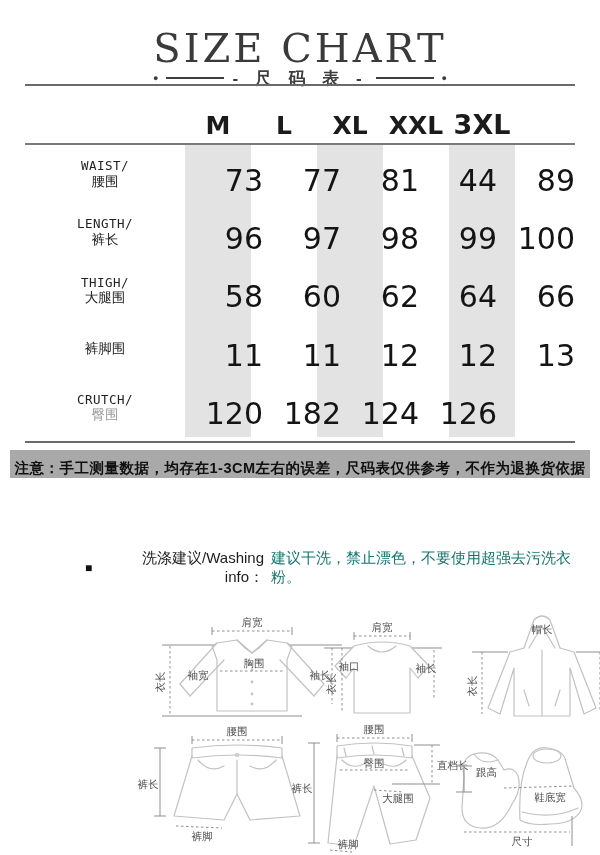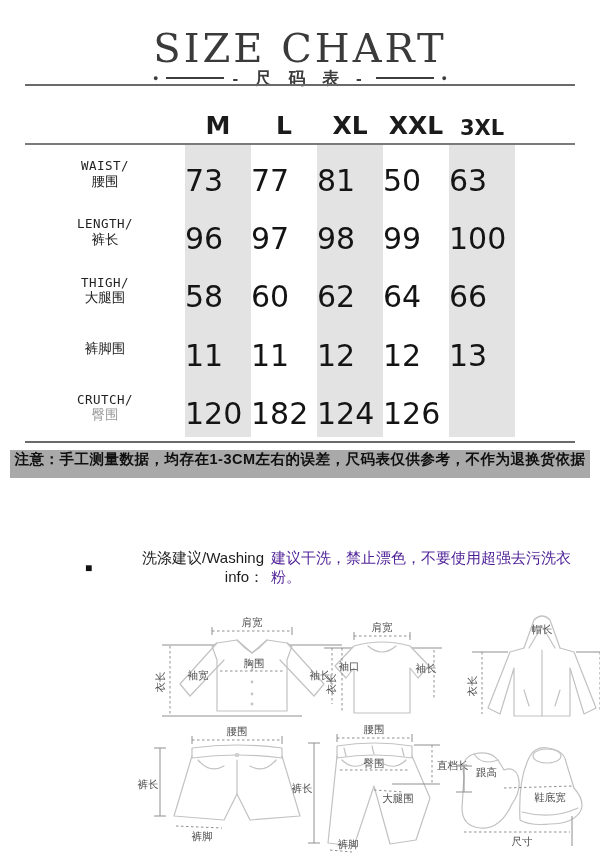"3XL" .size-header .size-cell.last { font-size: 21px -> 27px }
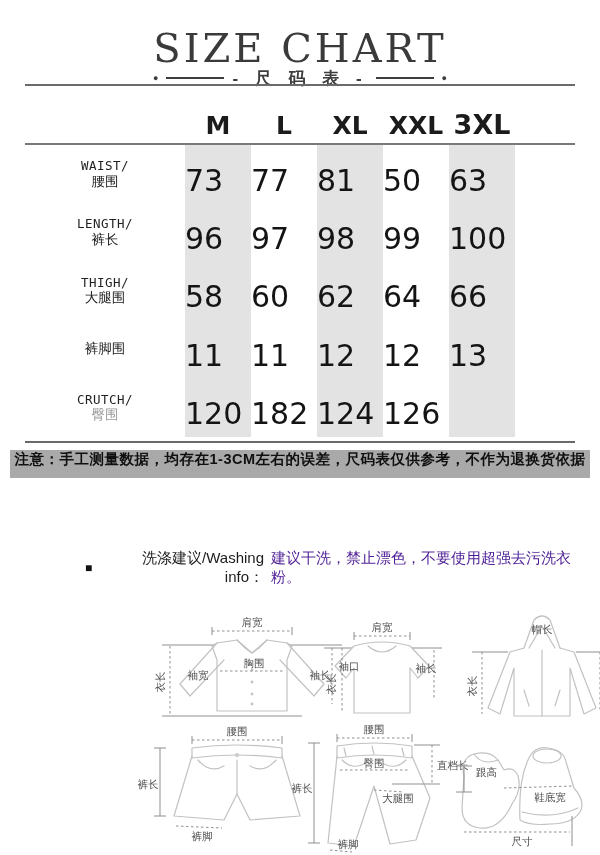"WAIST/" .trow { gap: none -> 12px }
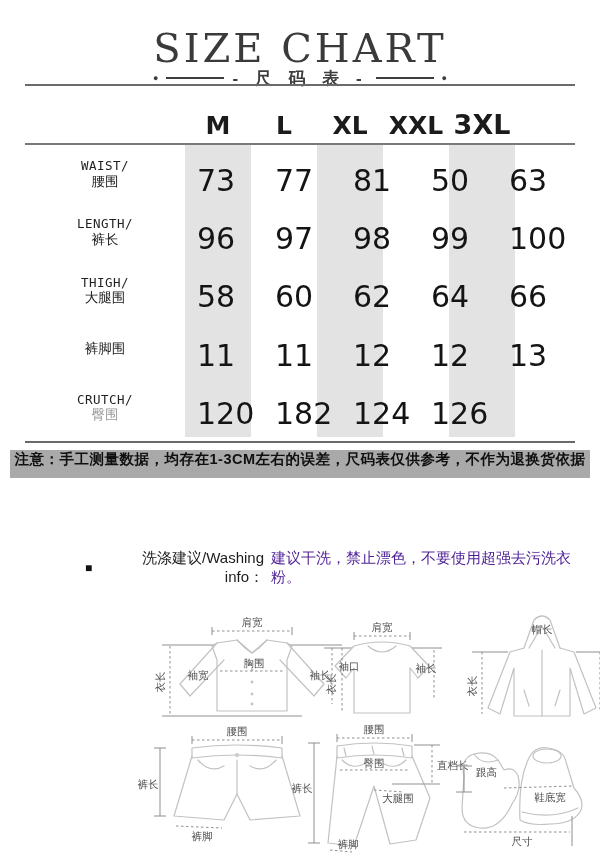"73" .val { text-align: left -> right }
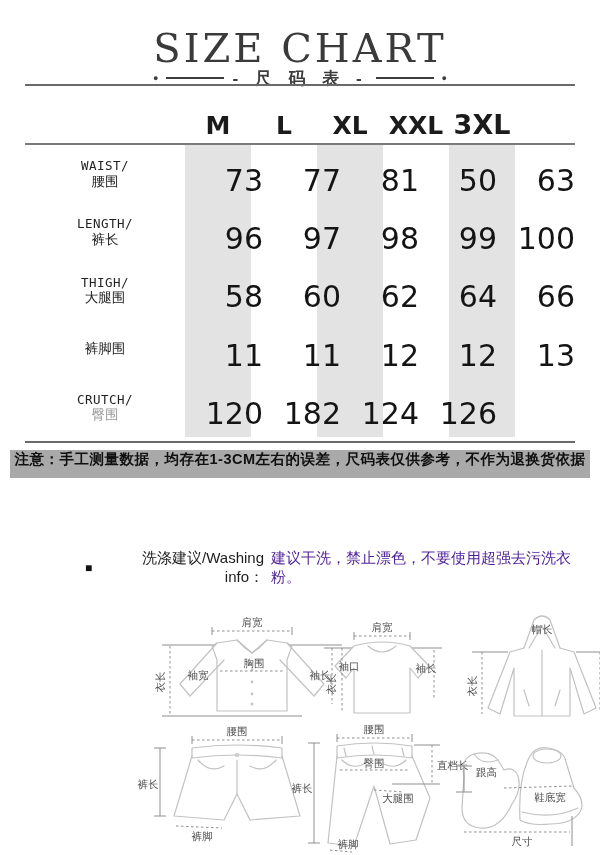"50" div.val { text: 50 -> 44 }
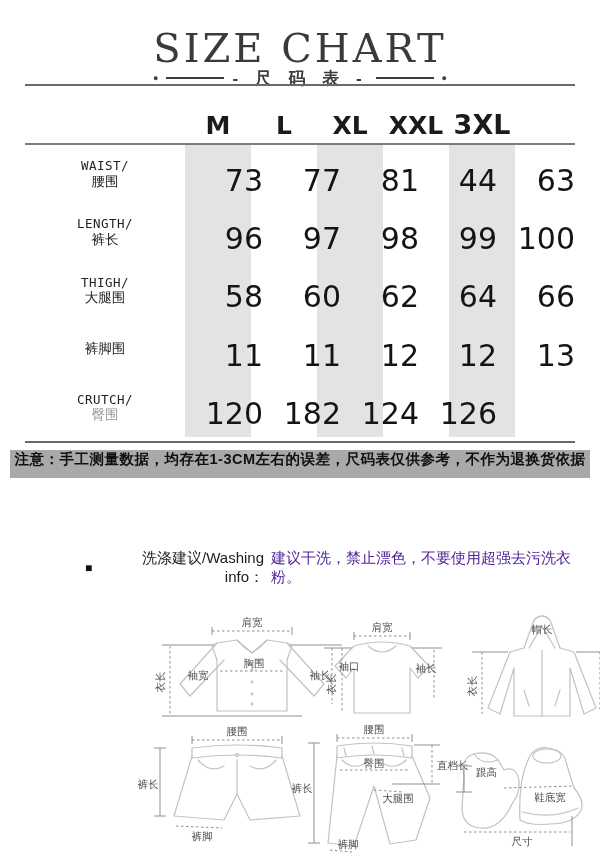"63" div.val { text: 63 -> 89 }
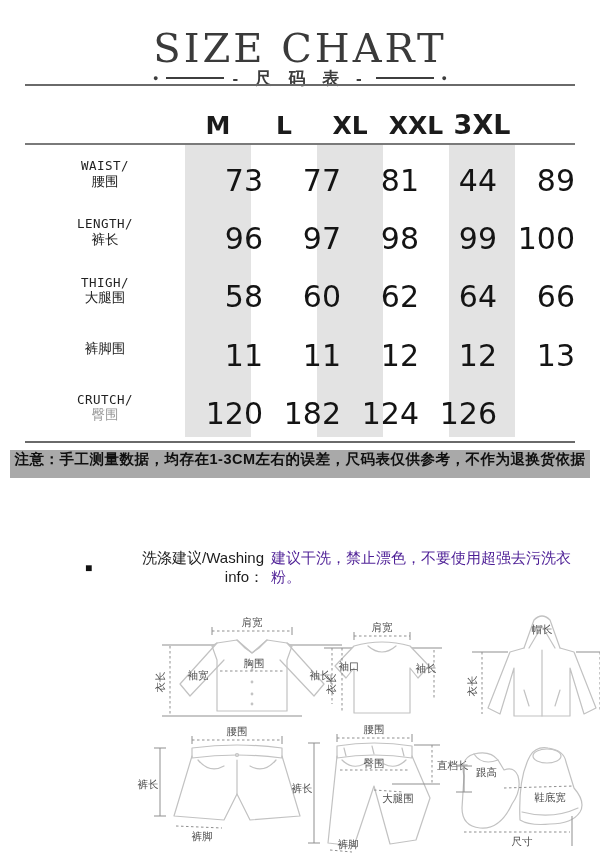"注意：手工测量数据，均存在1-3CM左右的误差，尺码表仅供参考，不作为退换货依据" .notice-bar { align-items: flex-start -> flex-end }
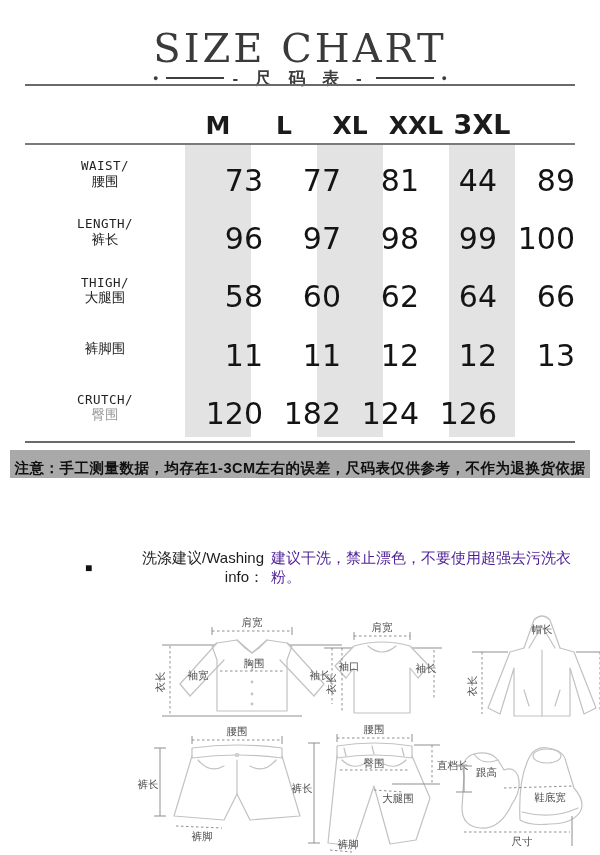"建议干洗，禁止漂色，不要使用超强去污洗衣粉。" .washing .wtext { color: #4c1d95 -> #0f766e }
